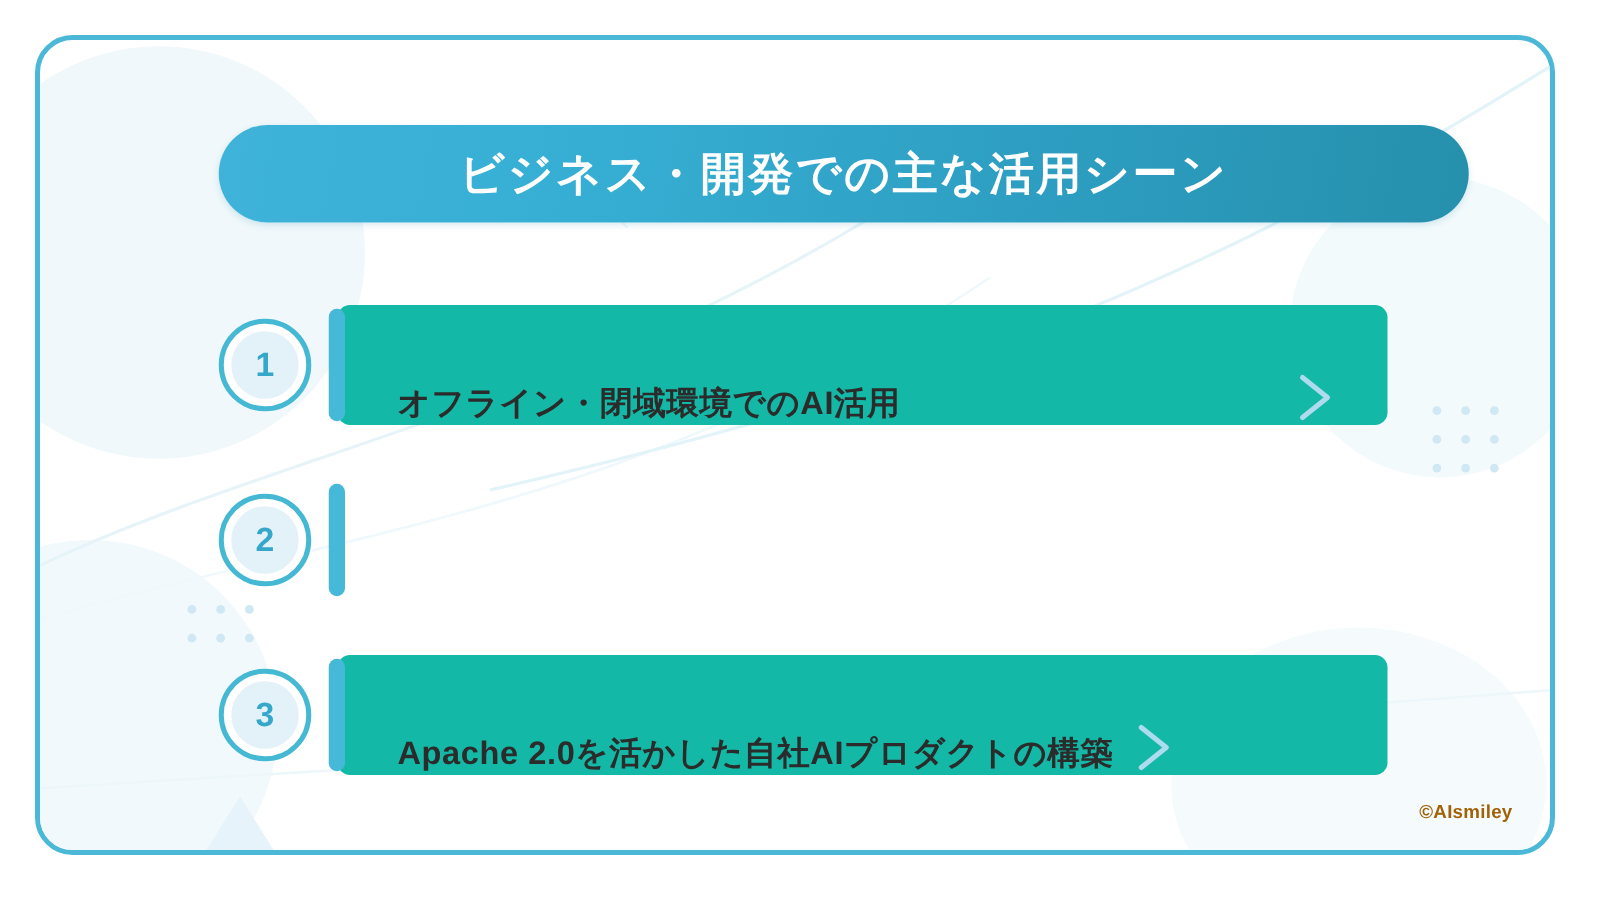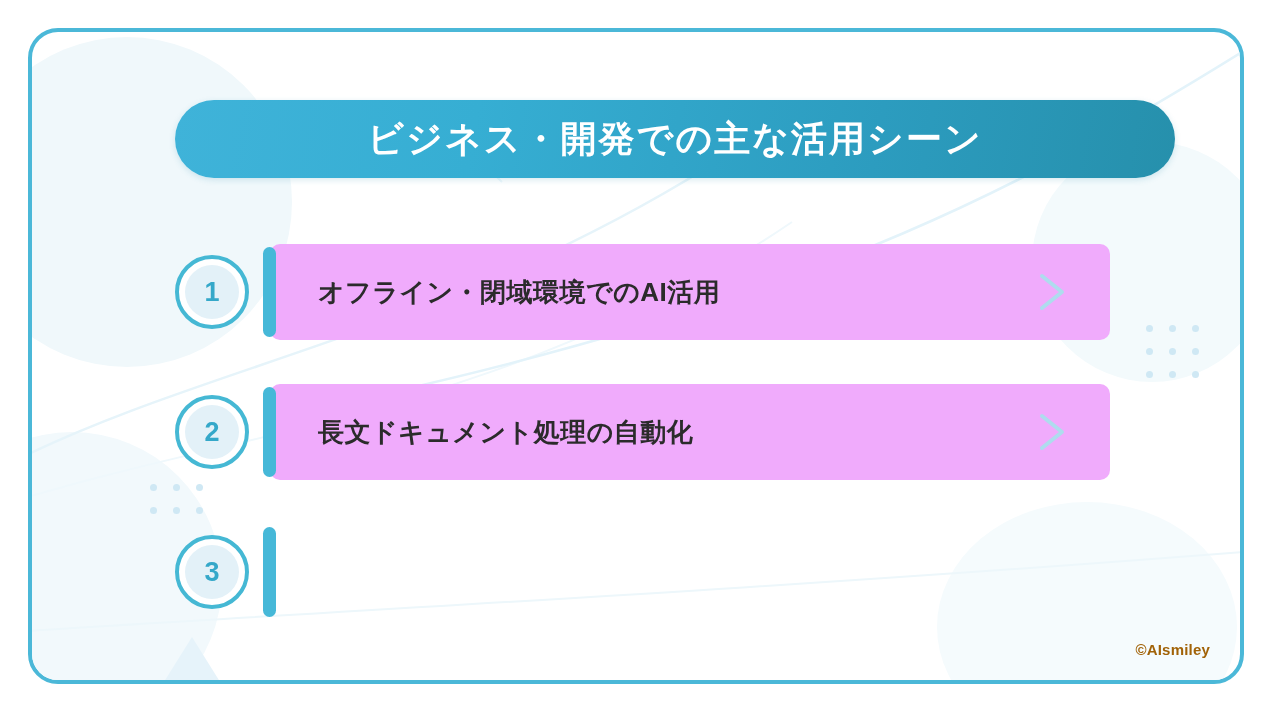"オフライン・閉域環境でのAI活用" .row-card { align-items: center -> flex-end; background: #f0abfc -> #14b8a6 }
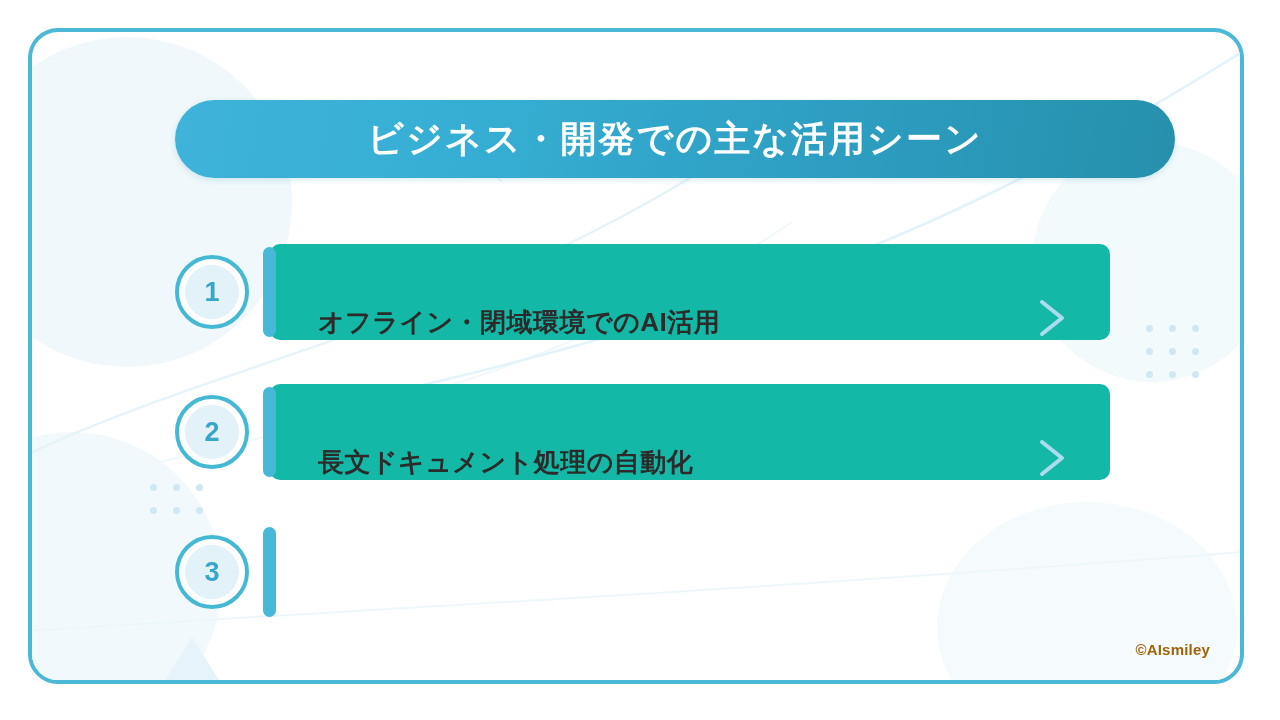"長文ドキュメント処理の自動化" div.row-card { html: <div> <div>長文ドキュメント処理の自動化</div> <div> <svg> <polyline></polyline> </svg> </div> </div> -> none }
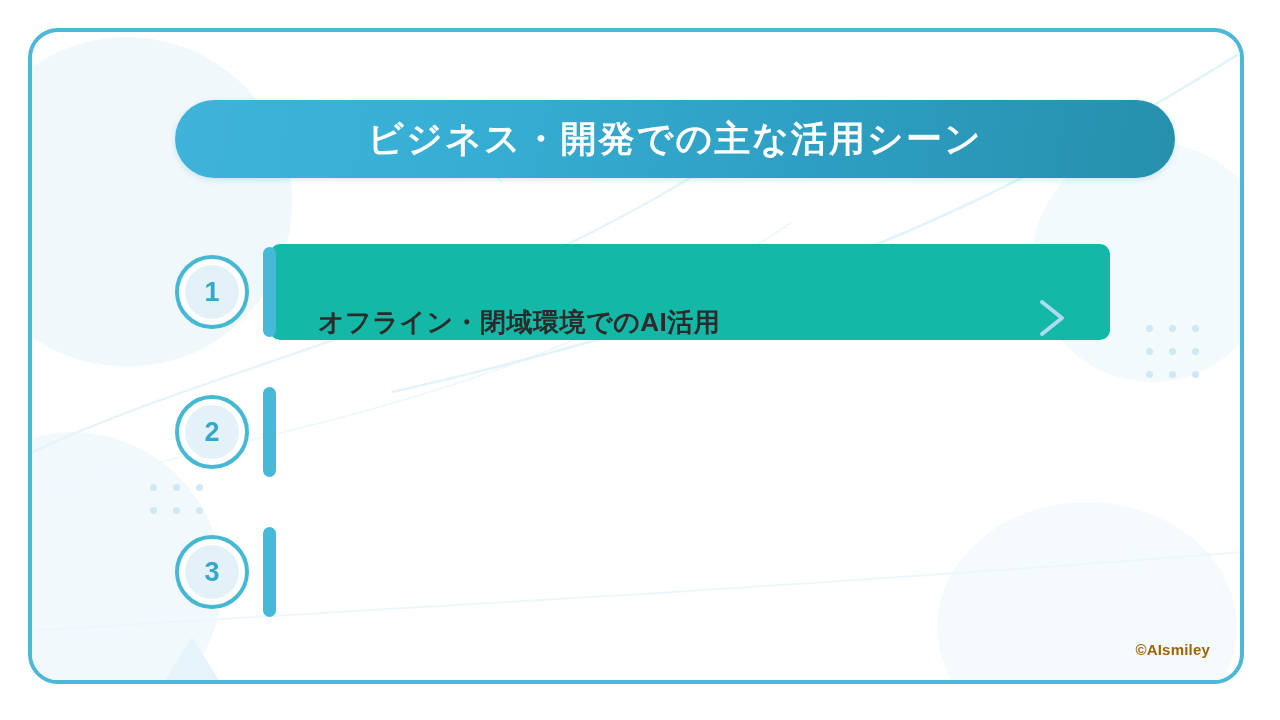"Apache 2.0を活かした自社AIプロダクトの構築" div.row-card { html: none -> <div> <div>Apache 2.0を活かした自社AIプロダクトの構築</div> <div> <svg> <polyline></polyline> </svg> </div> </div> }
